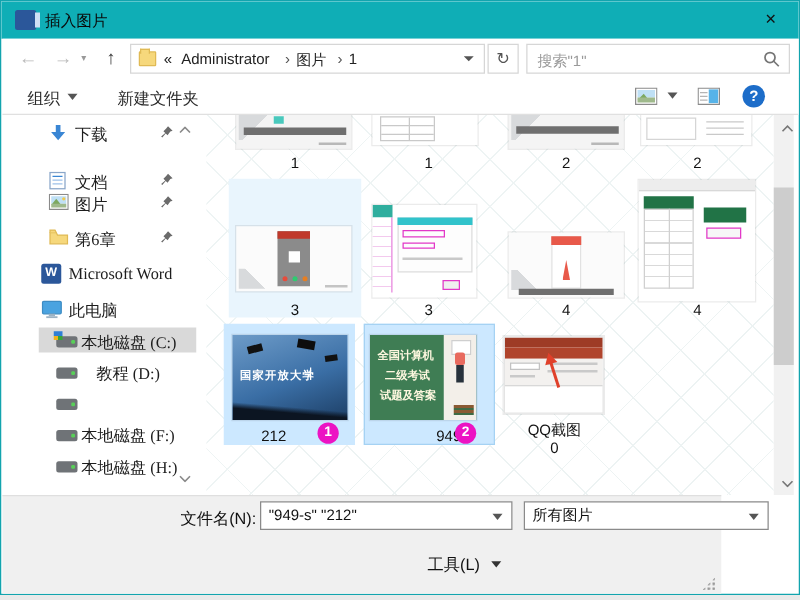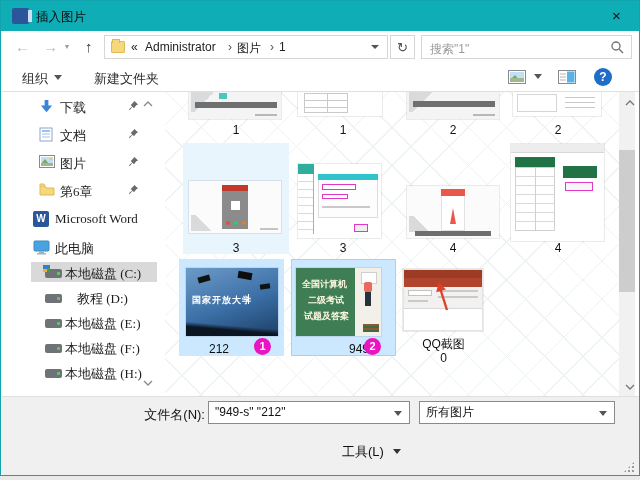"文档" div.side-item { top: 33px -> 43px }
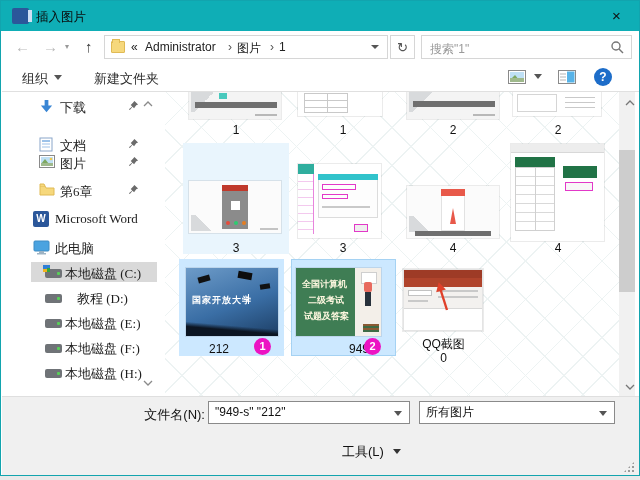"本地磁盘 (E:)" span.side-label { html: <span>本地磁盘 (E:)</span> -> none }
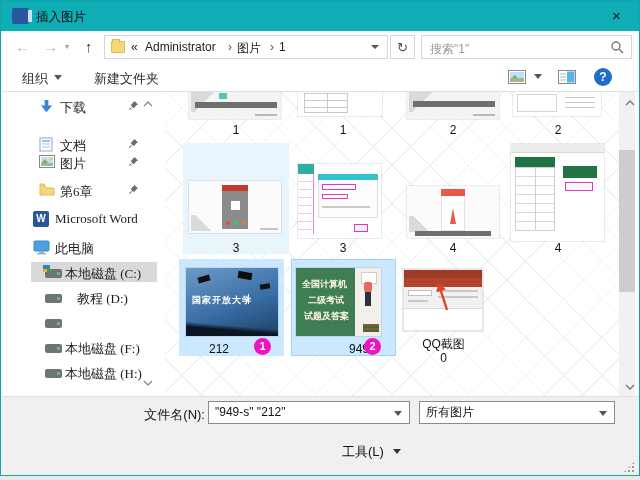"文件名(N):" #footer { width: 637px -> 575px }
